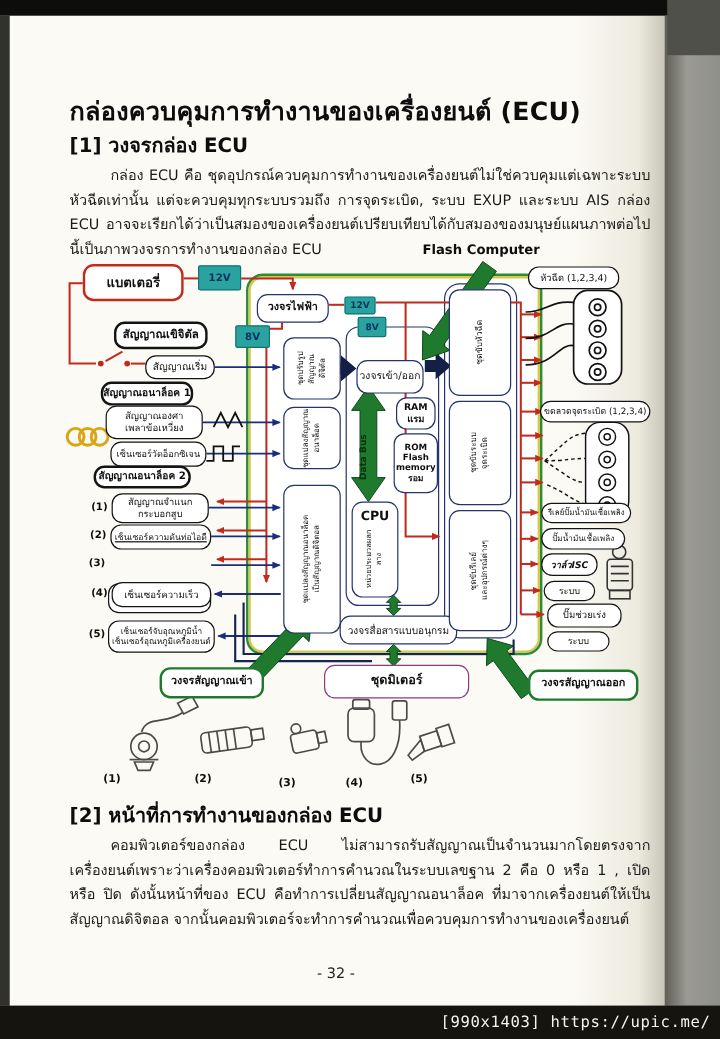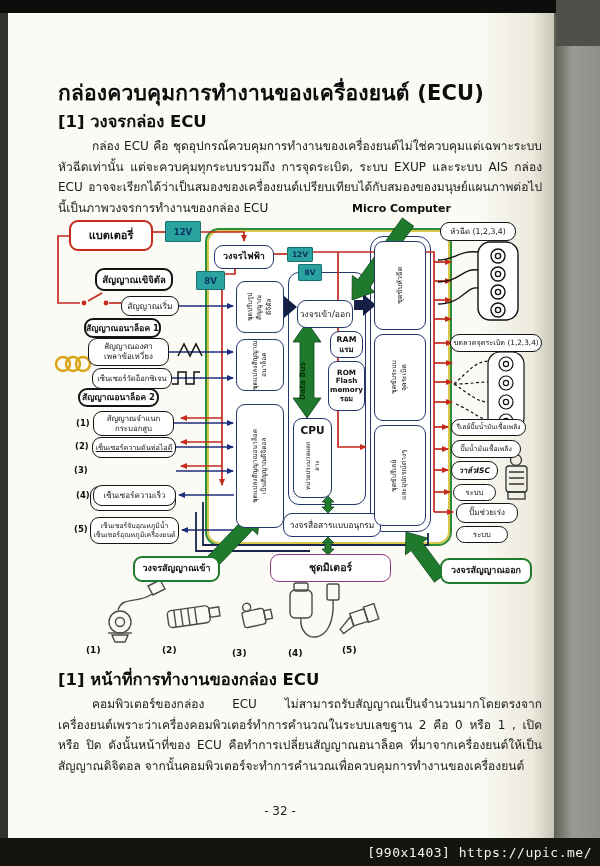"Micro Computer" div.lbl { text: Micro -> Flash }
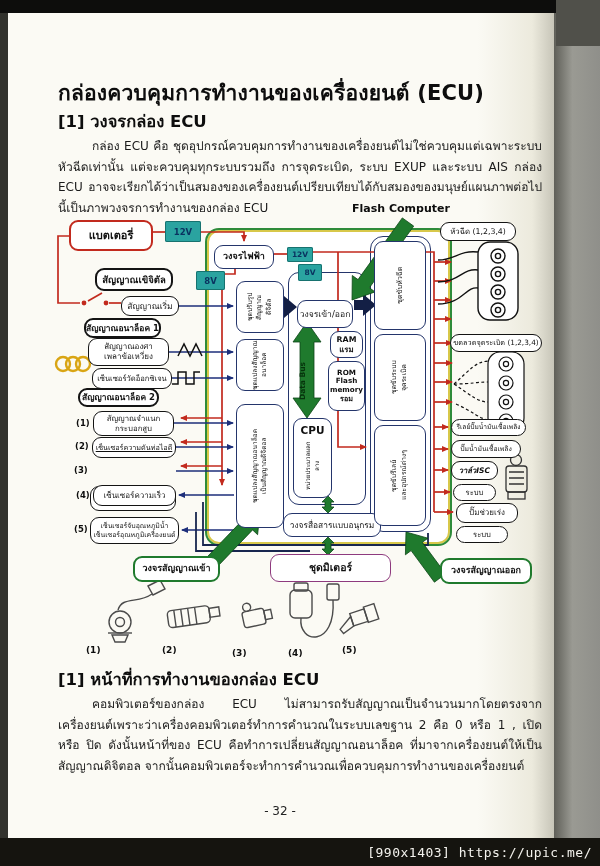"[1] หน้าที่การทำงานของกล่อง ECU" div.abs { text: 1 -> 2 }
